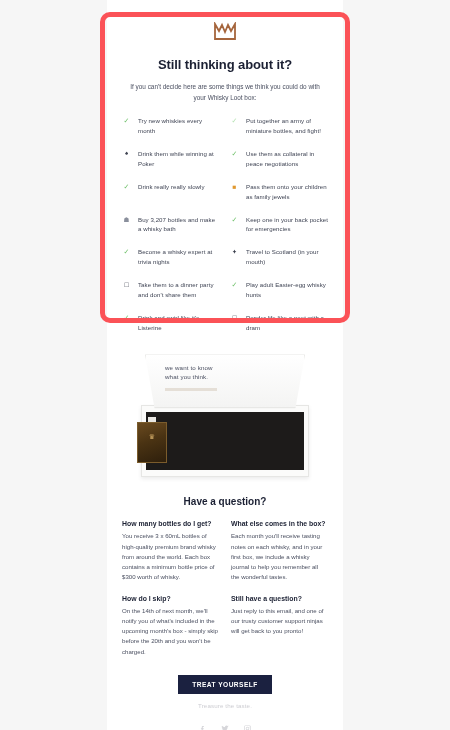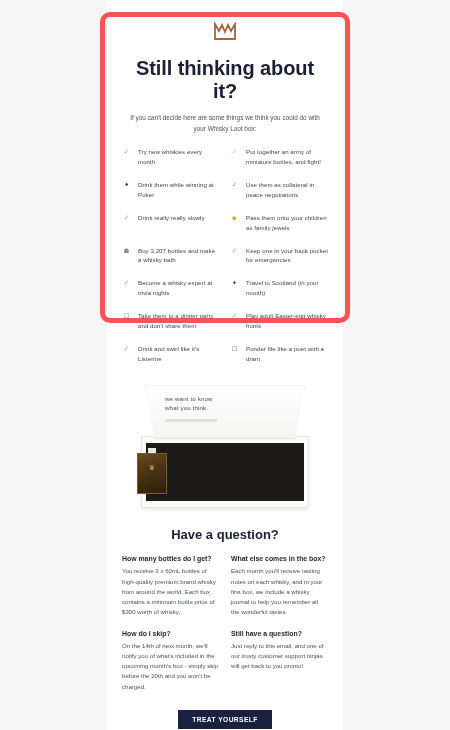"Still thinking about it?" .hero-title { font-size: 20px -> 13px }
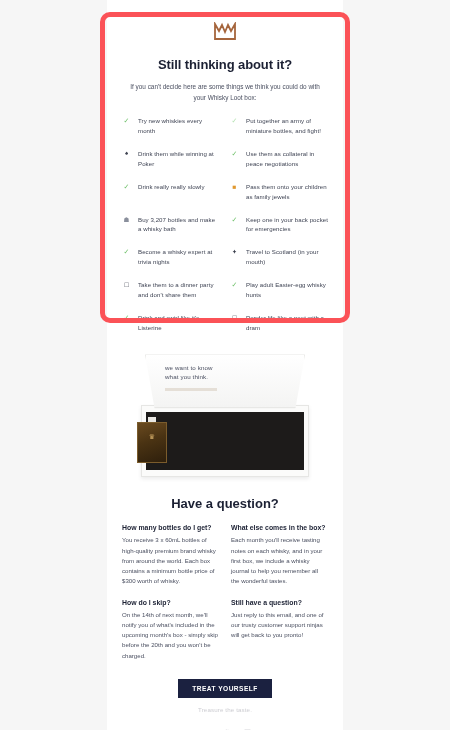"Have a question?" .faq-heading { font-size: 13px -> 10px }
